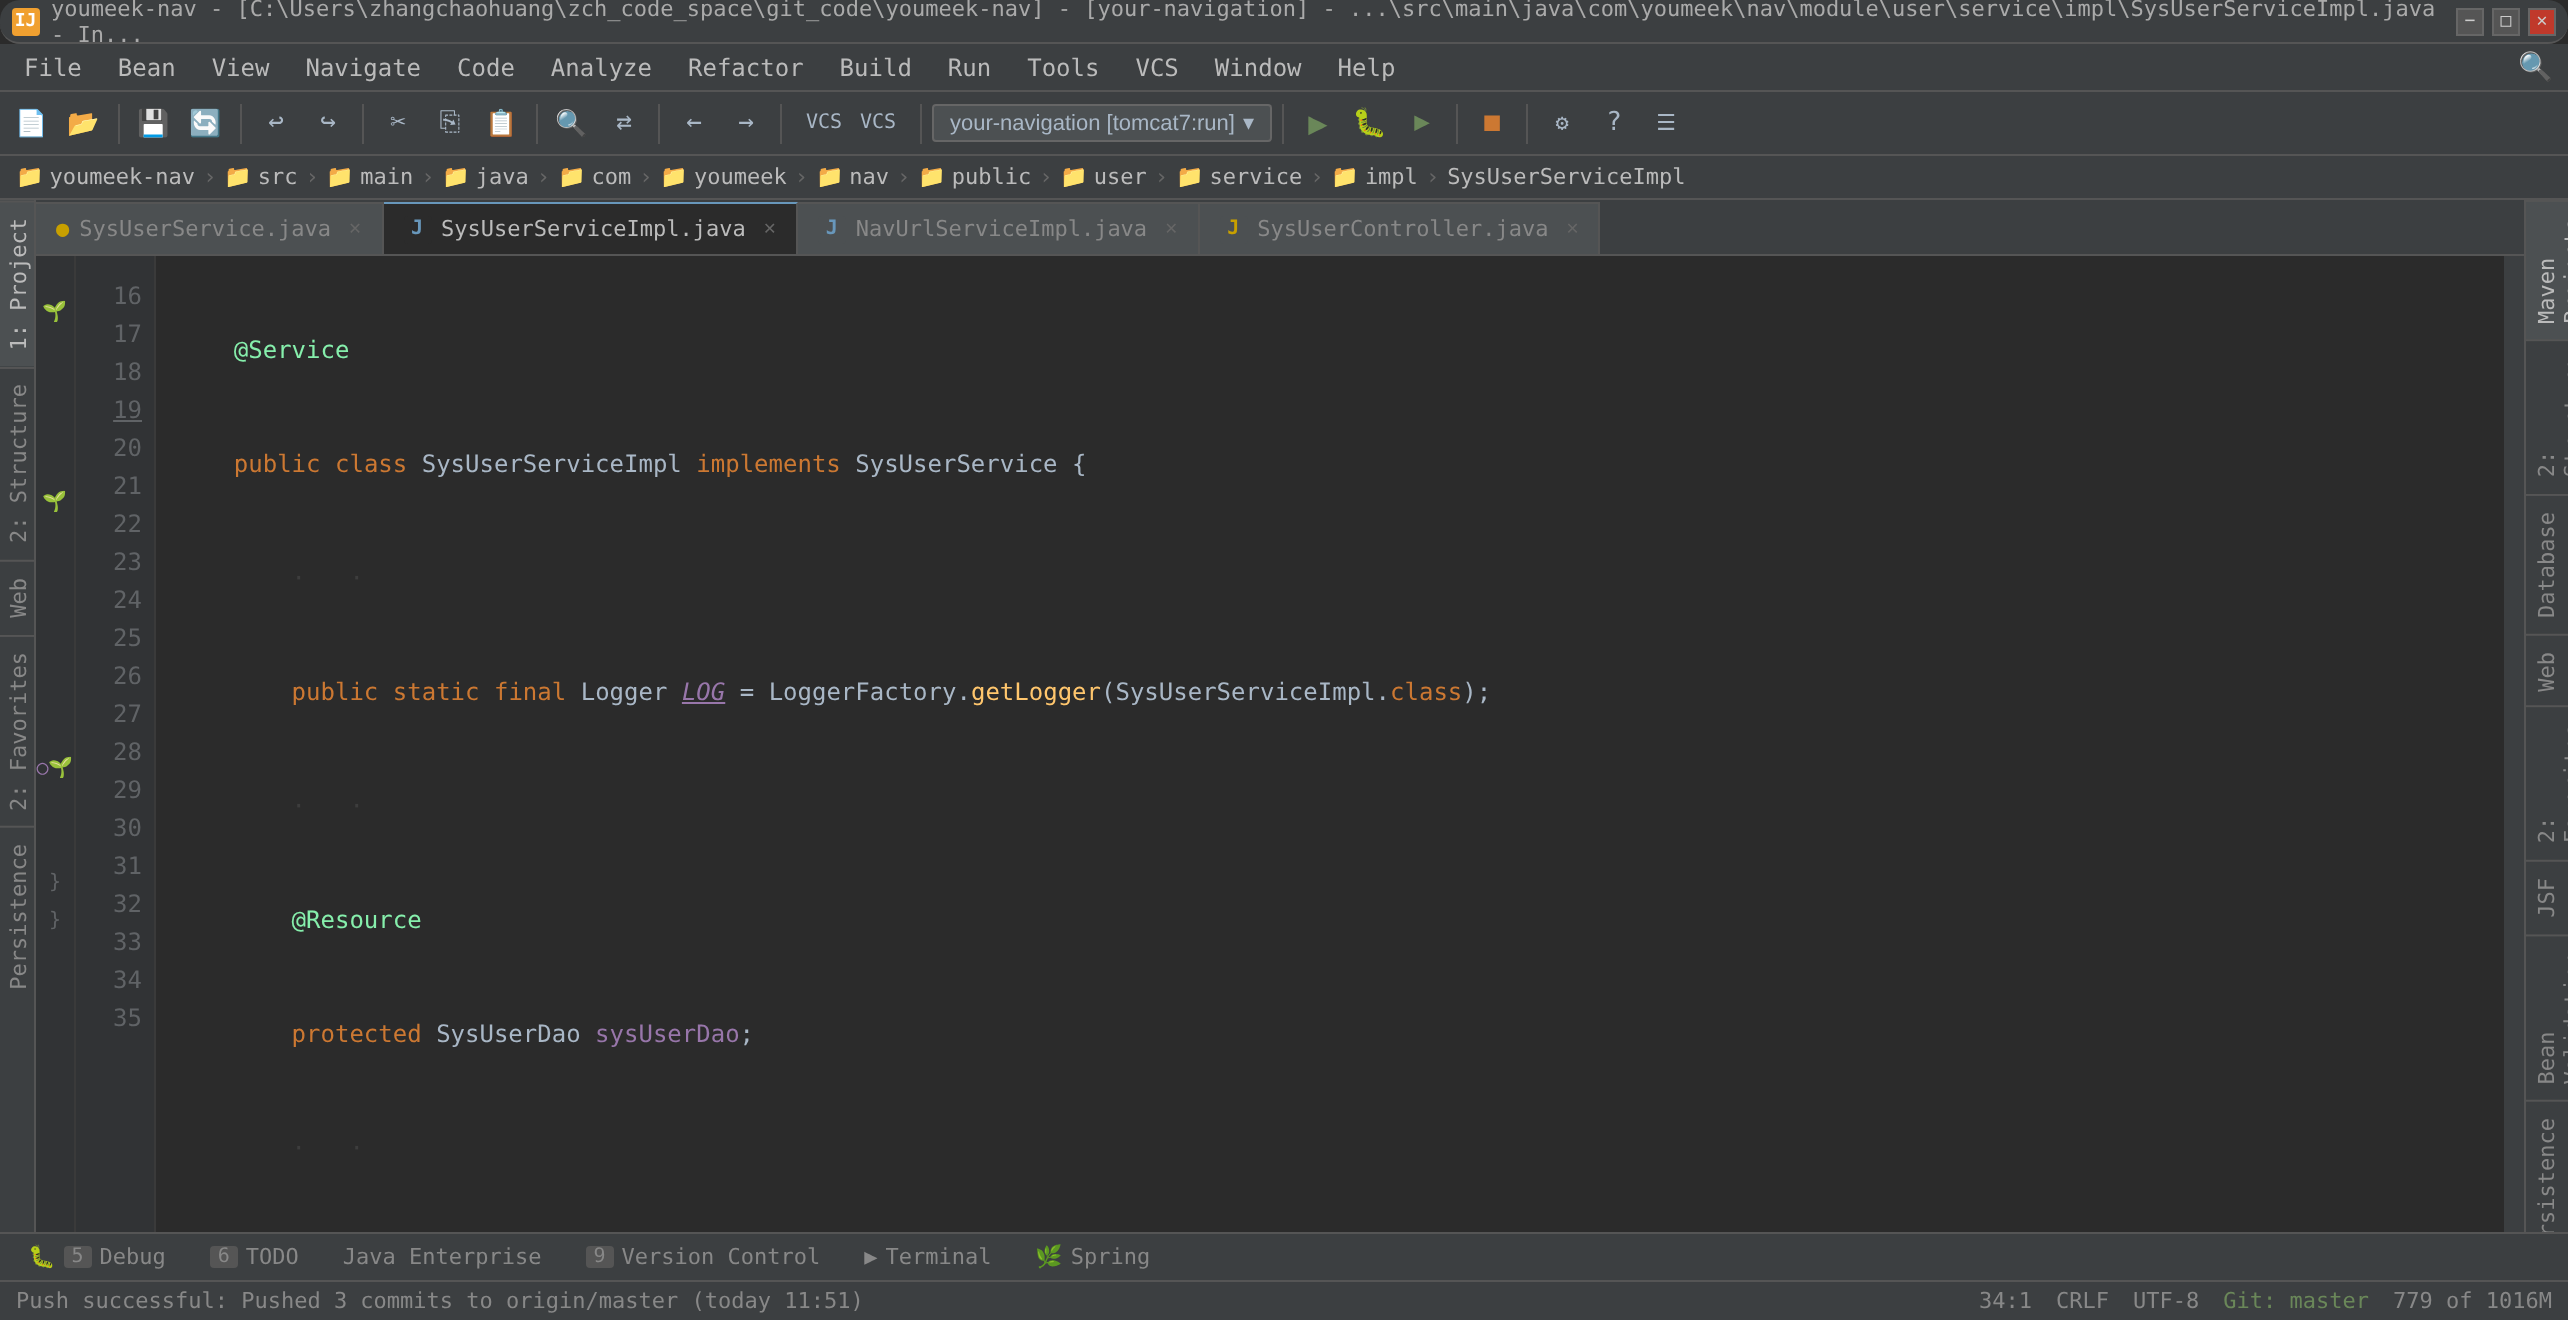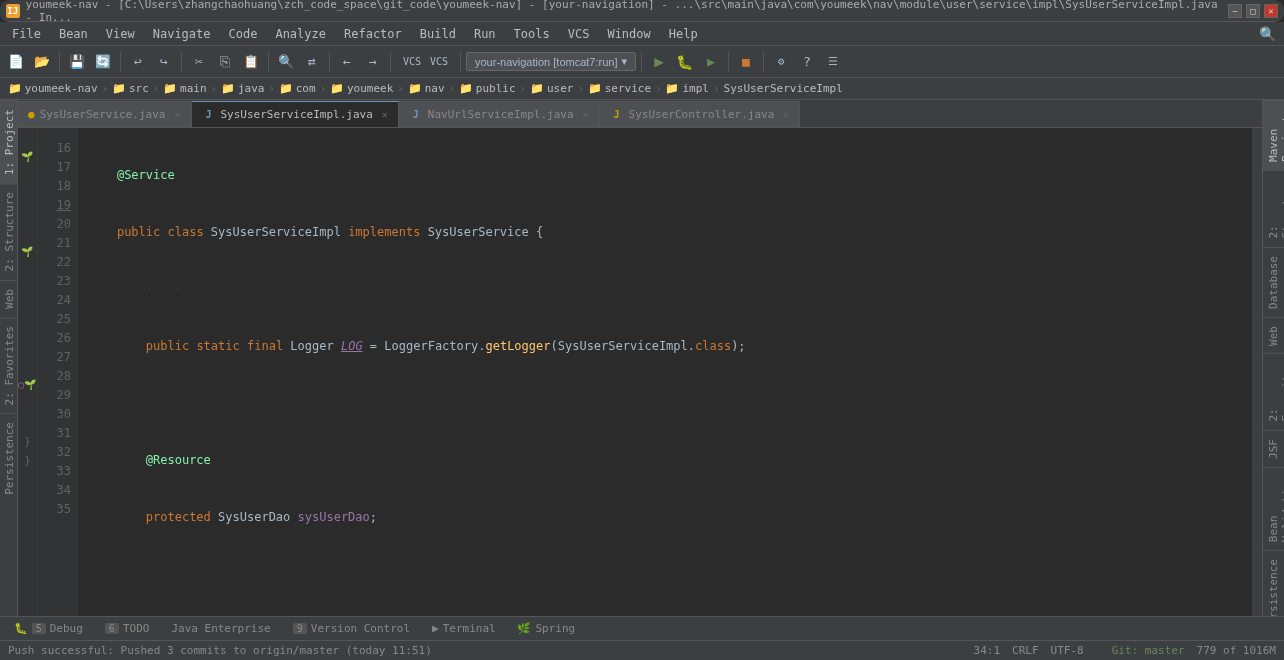"Git: master" .status-git { margin-left: 16px -> none }
